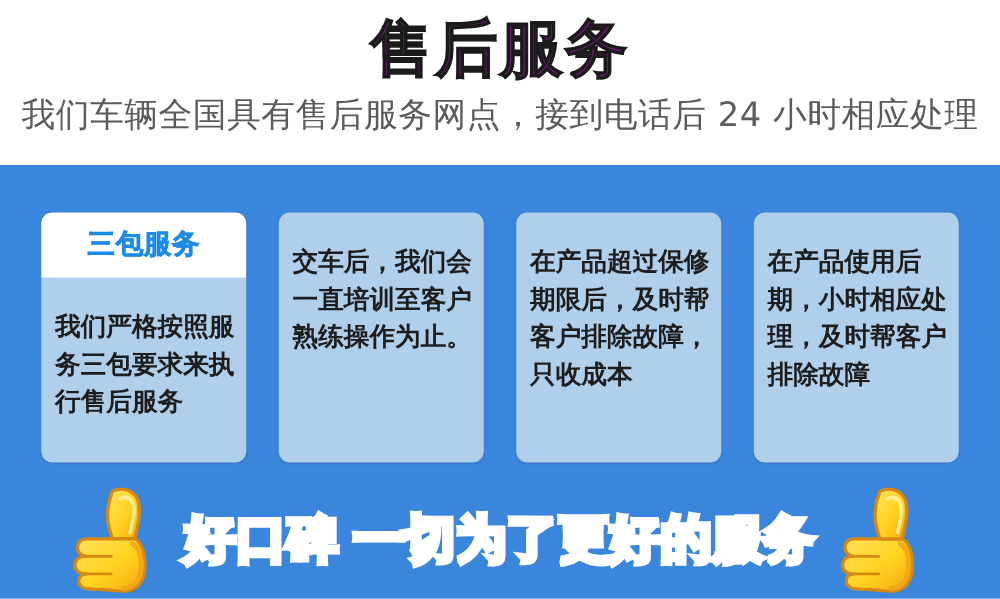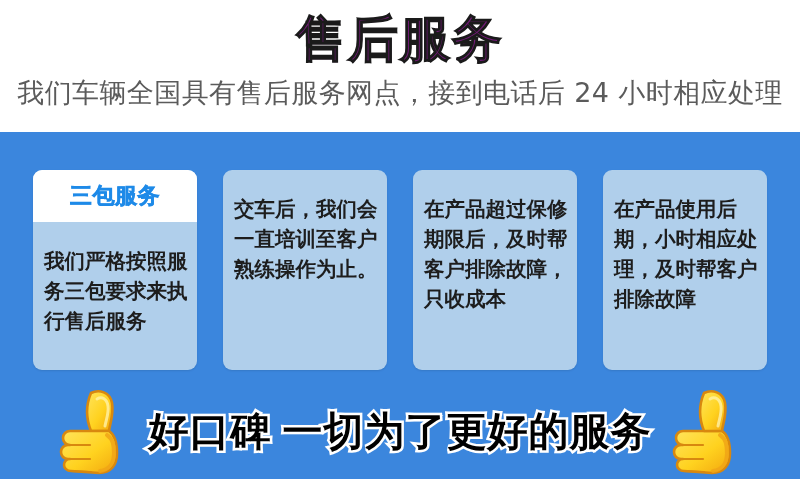"好口碑 一切为了更好的服务" .slogan-text { color: #000000 -> #ffffff; font-family: Liberation Serif, serif -> Liberation Sans, sans-serif }
